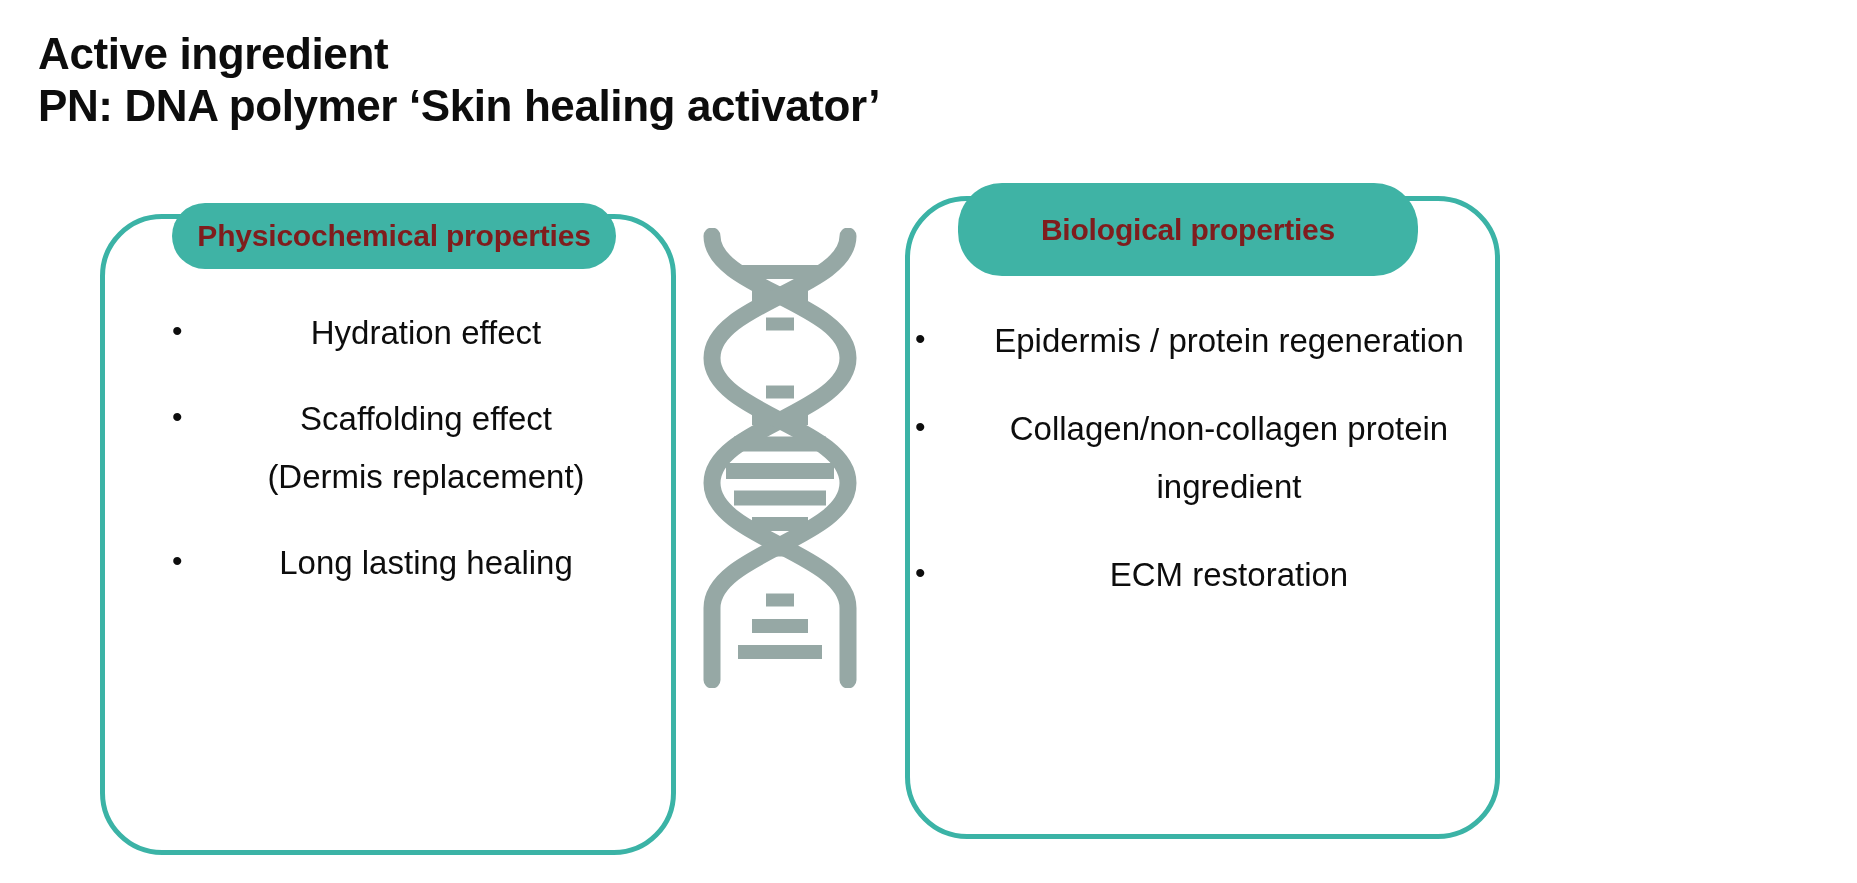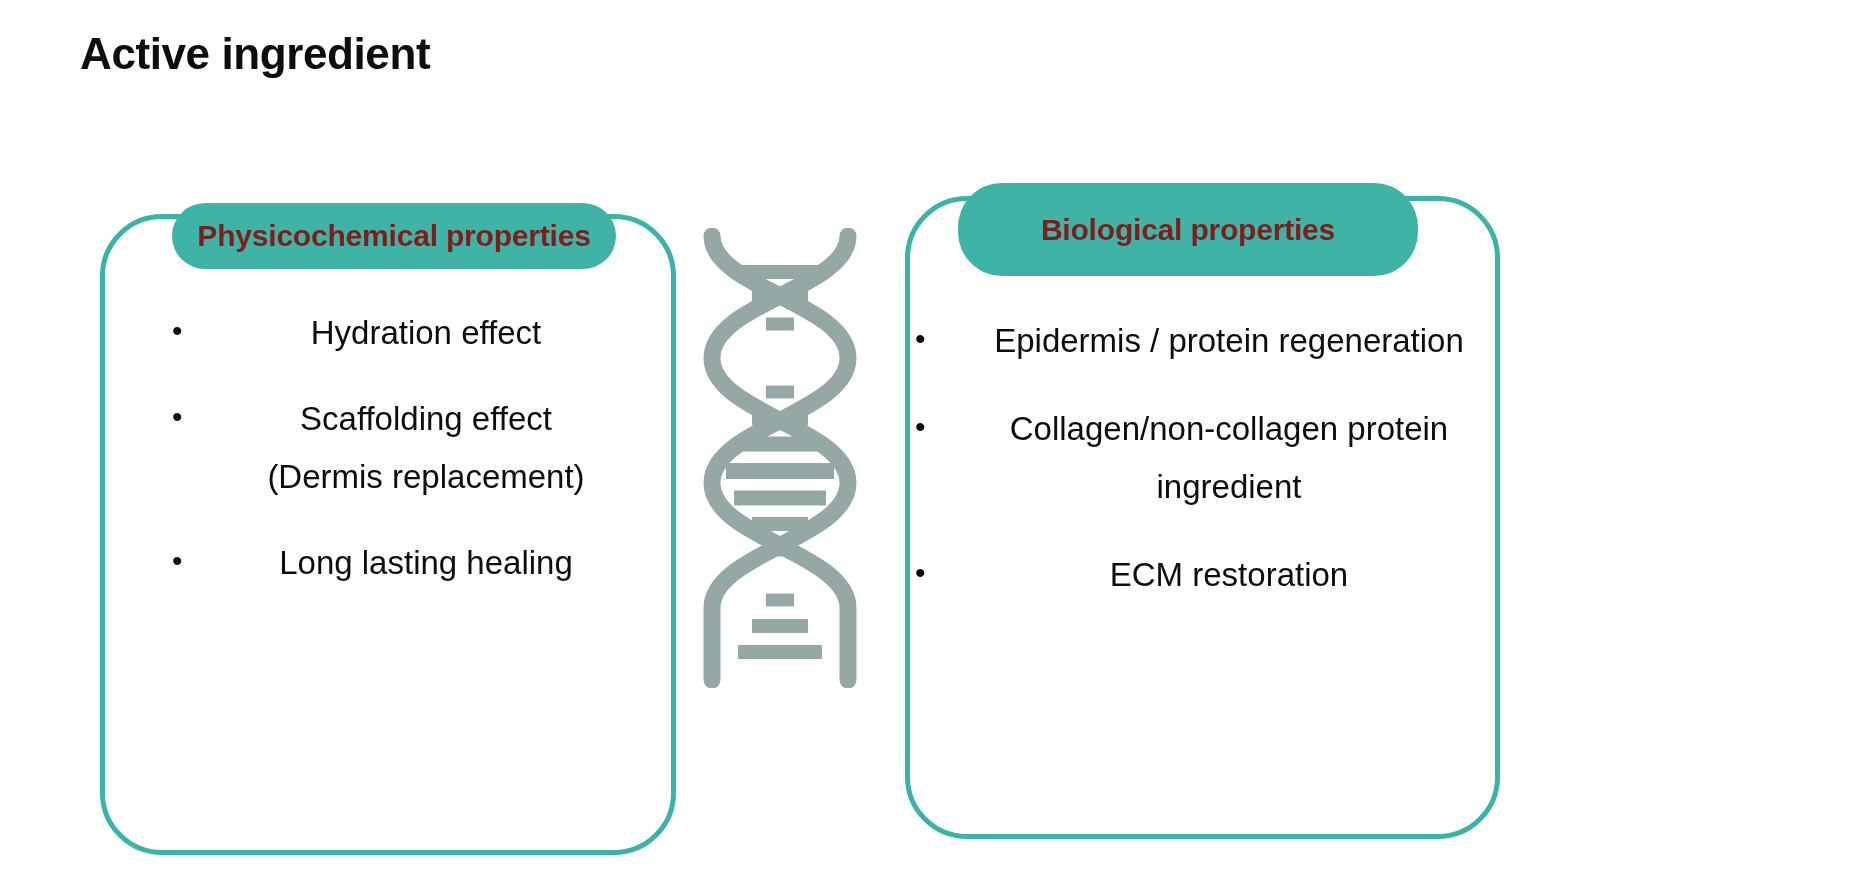"Active ingredient" .title-line { margin-left: 42px -> none }
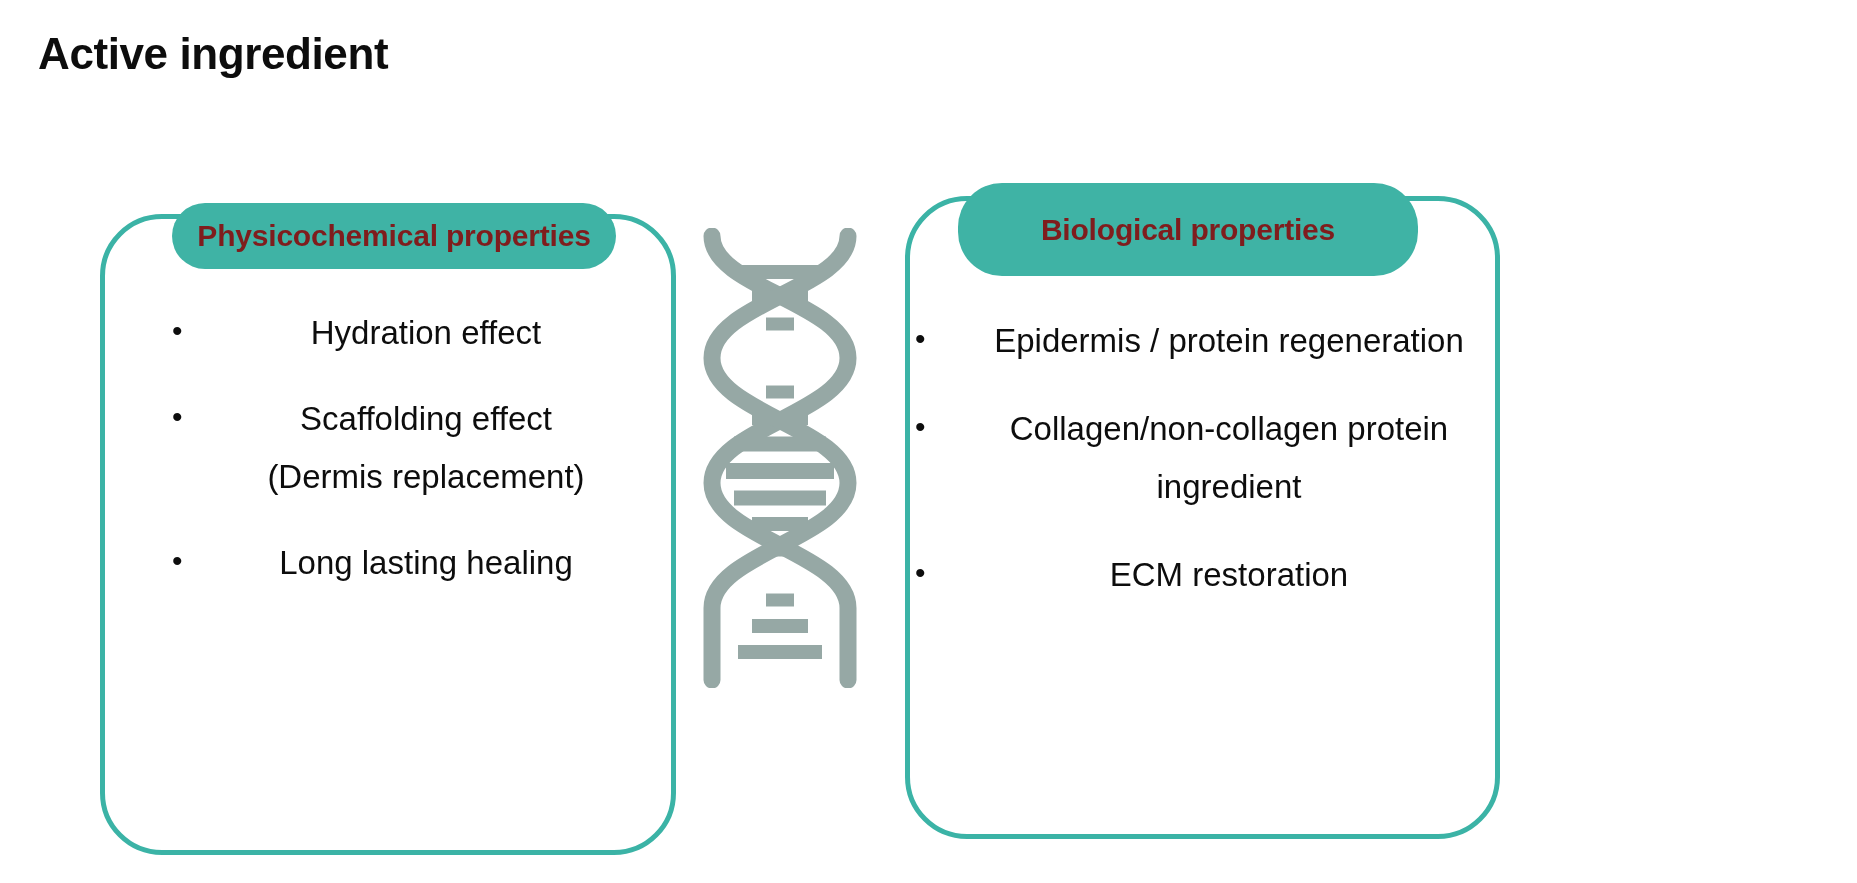"PN: DNA polymer ‘Skin healing" div.title-line { html: none -> <div>PN: DNA polymer ‘Skin healing activator’</div> }
